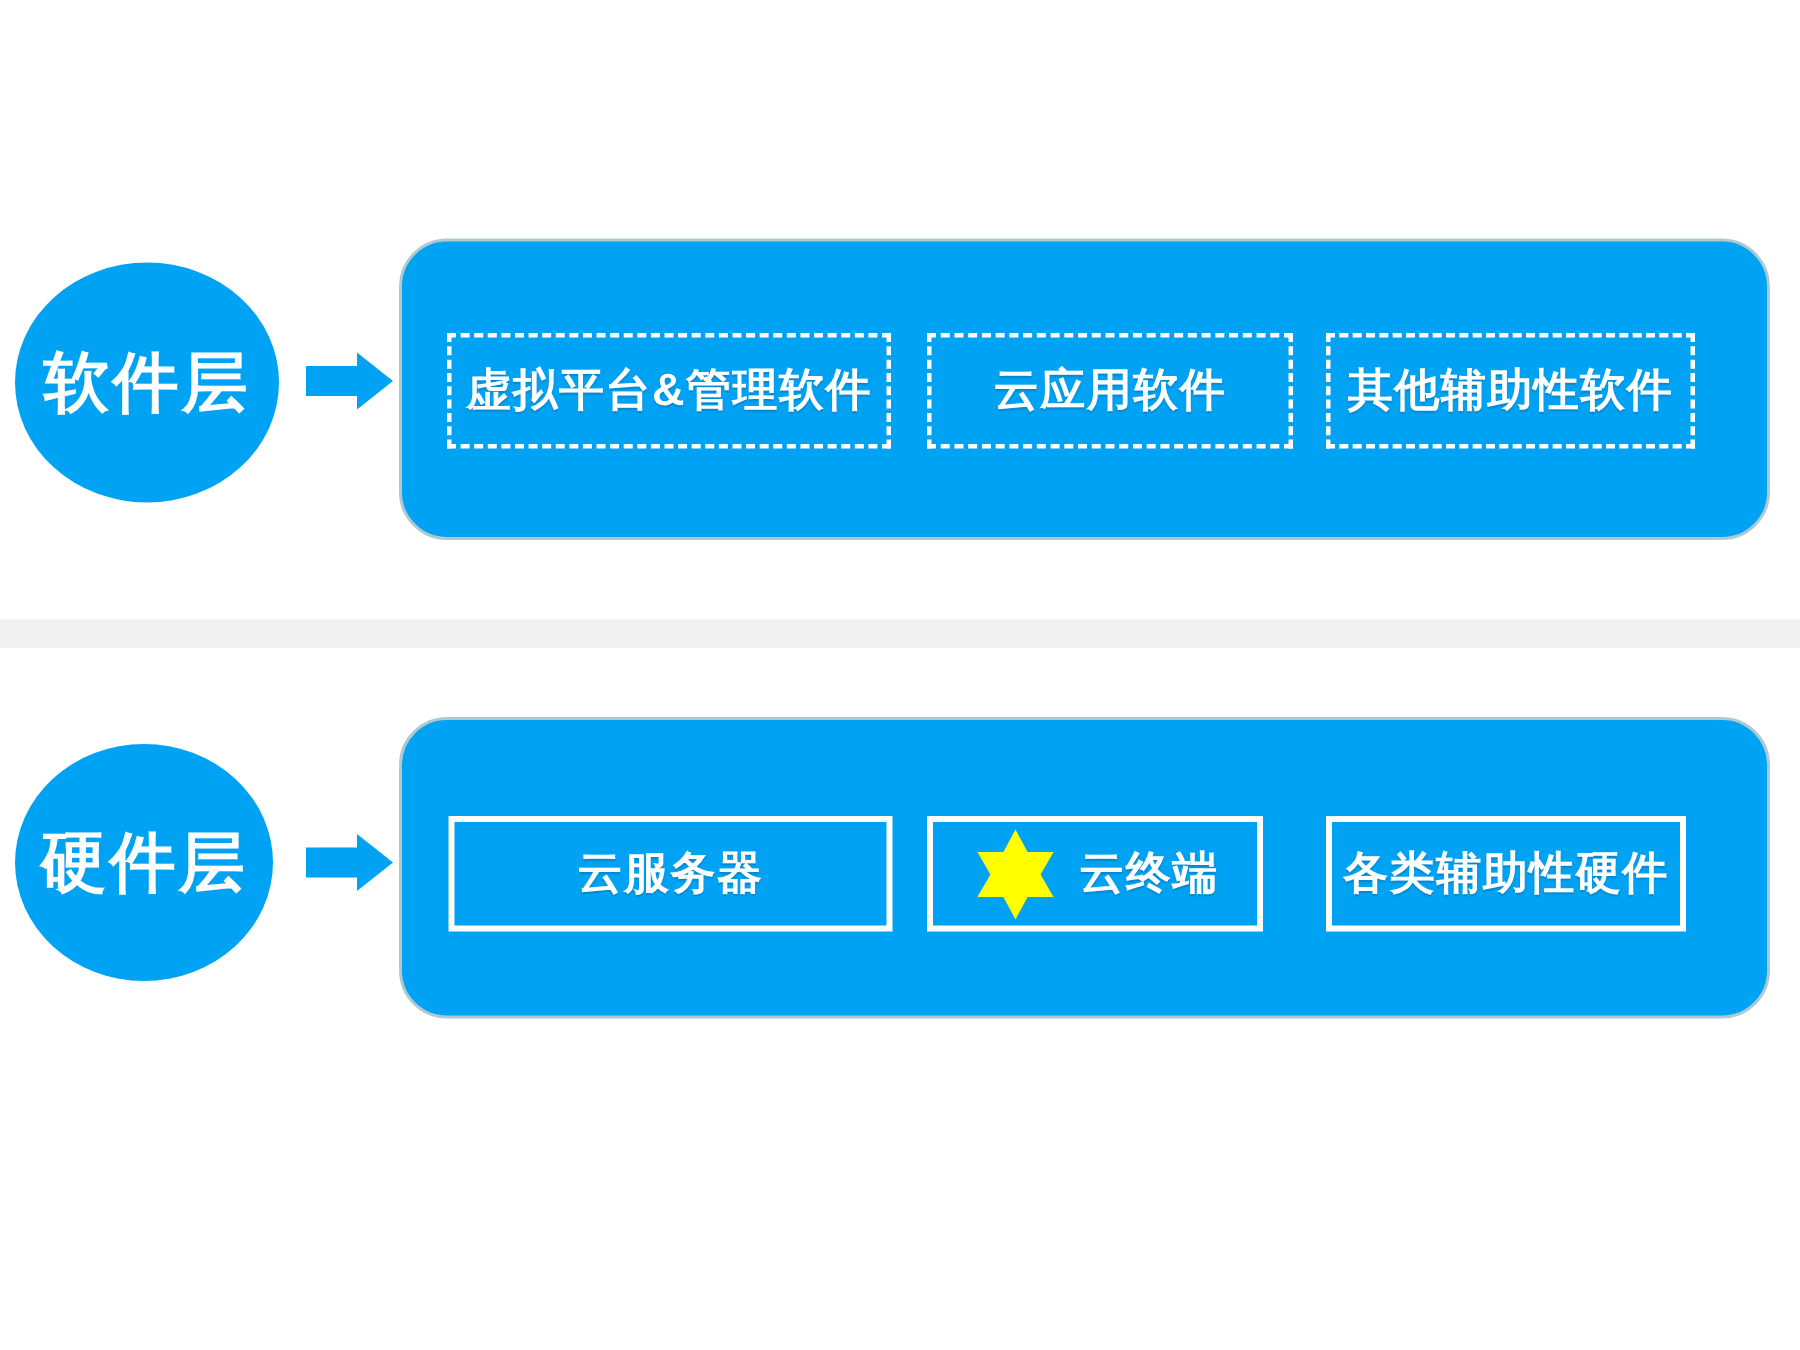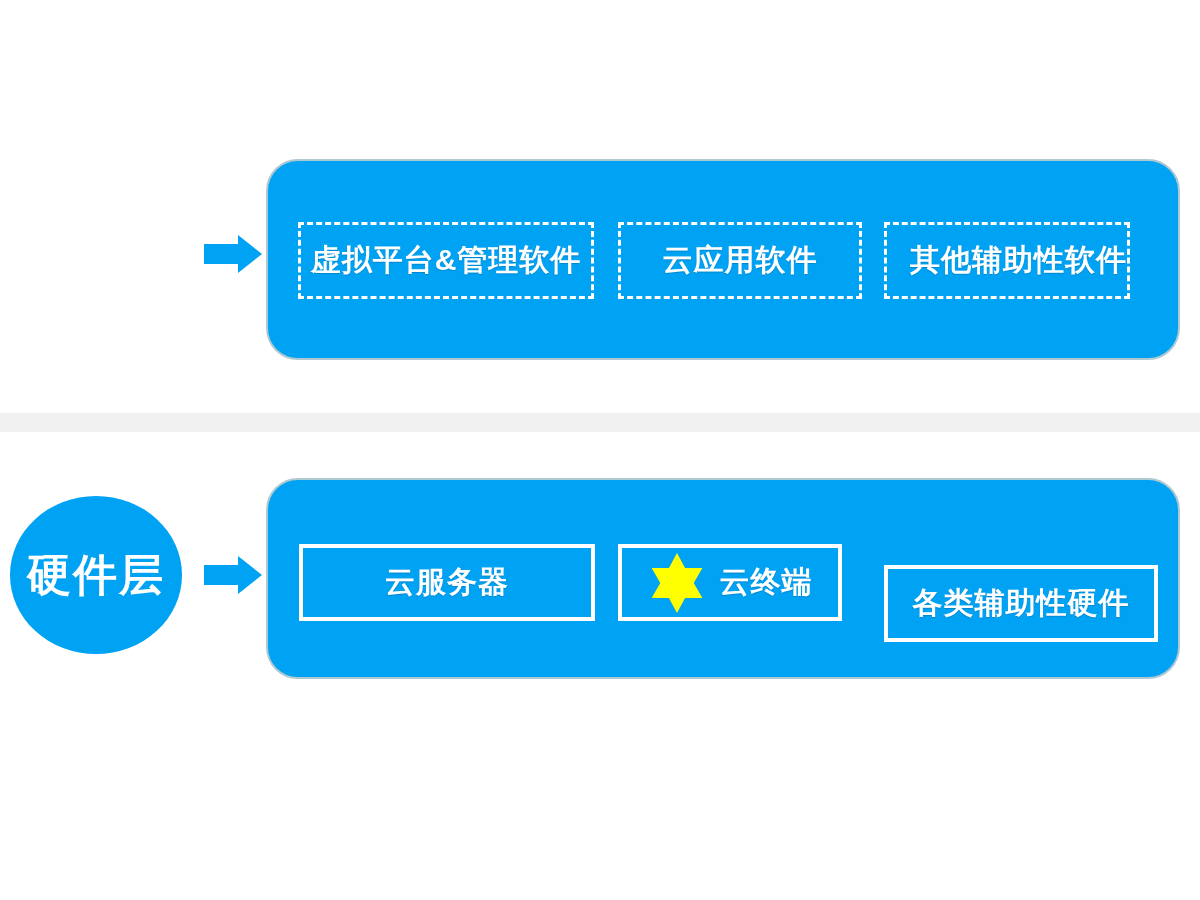"软件层" div.layer-circle { html: none -> <div> <span>软件层</span> </div> }
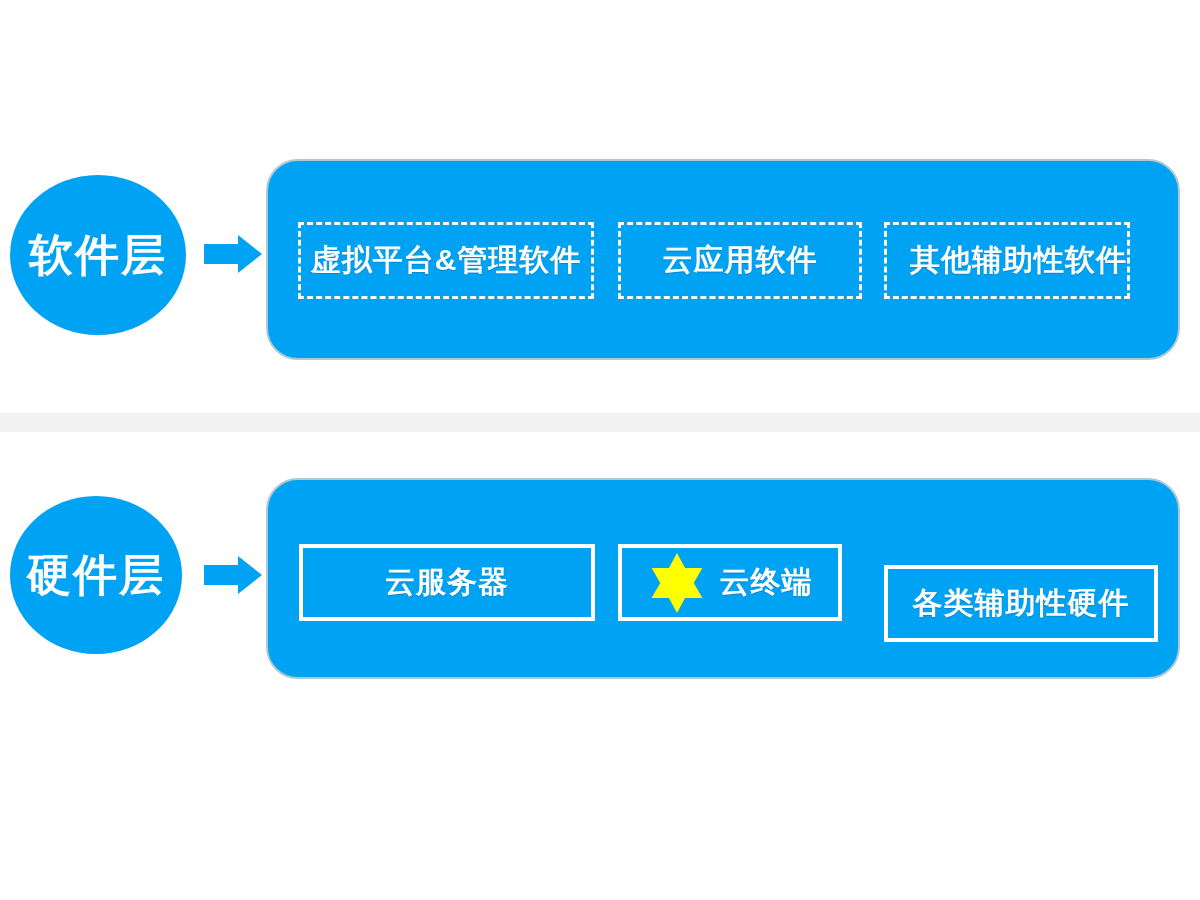"其他辅助性软件" .panel-software .box-3 { justify-content: flex-end -> none }
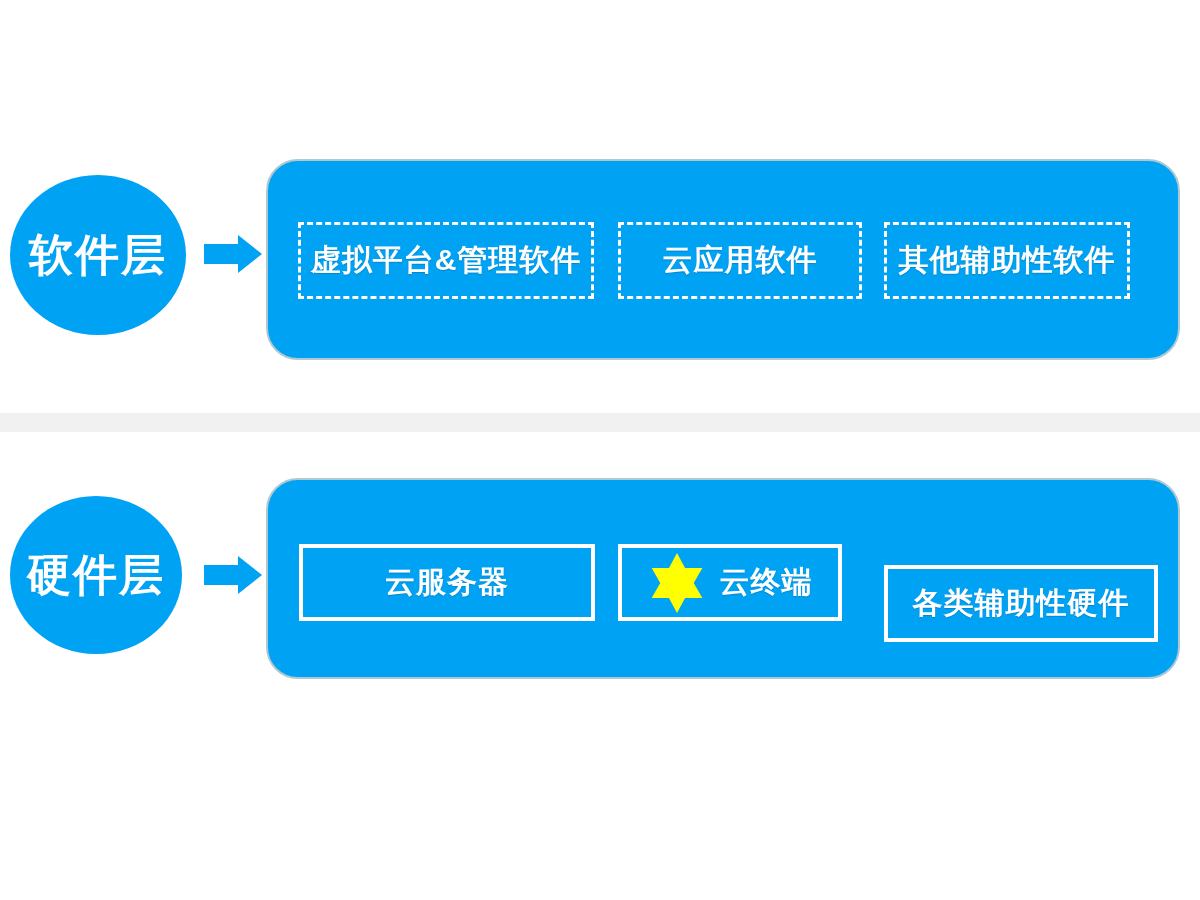"各类辅助性硬件" .panel-hardware .box-3 { margin-top: 21px -> none; width: 274px -> 240px }
